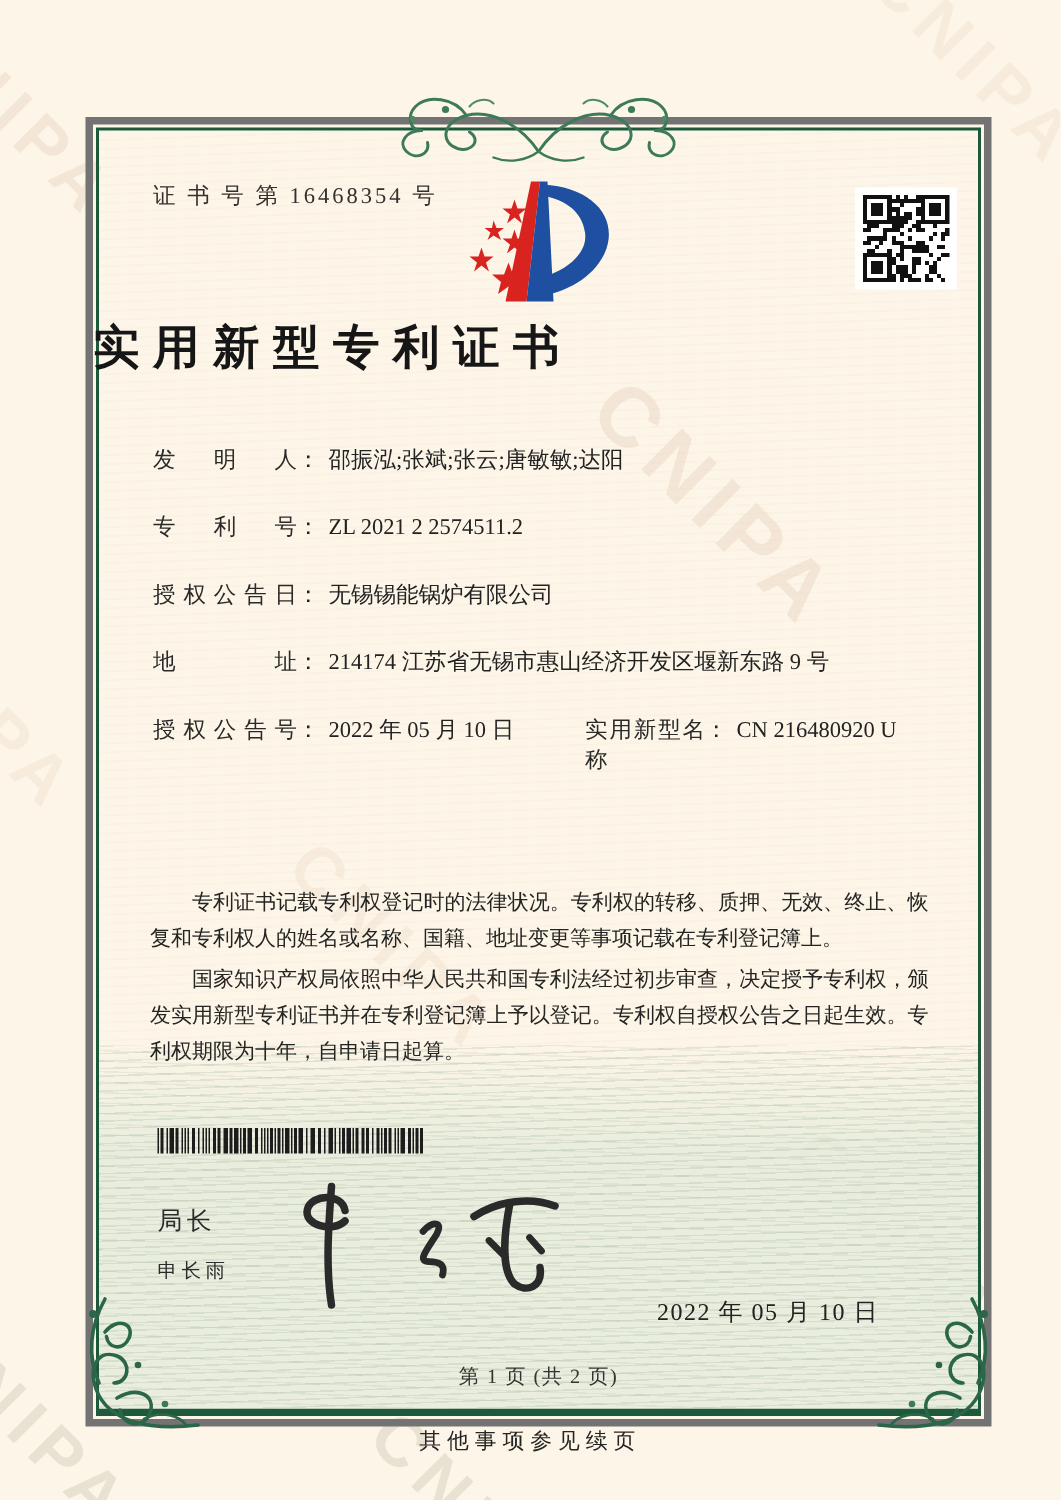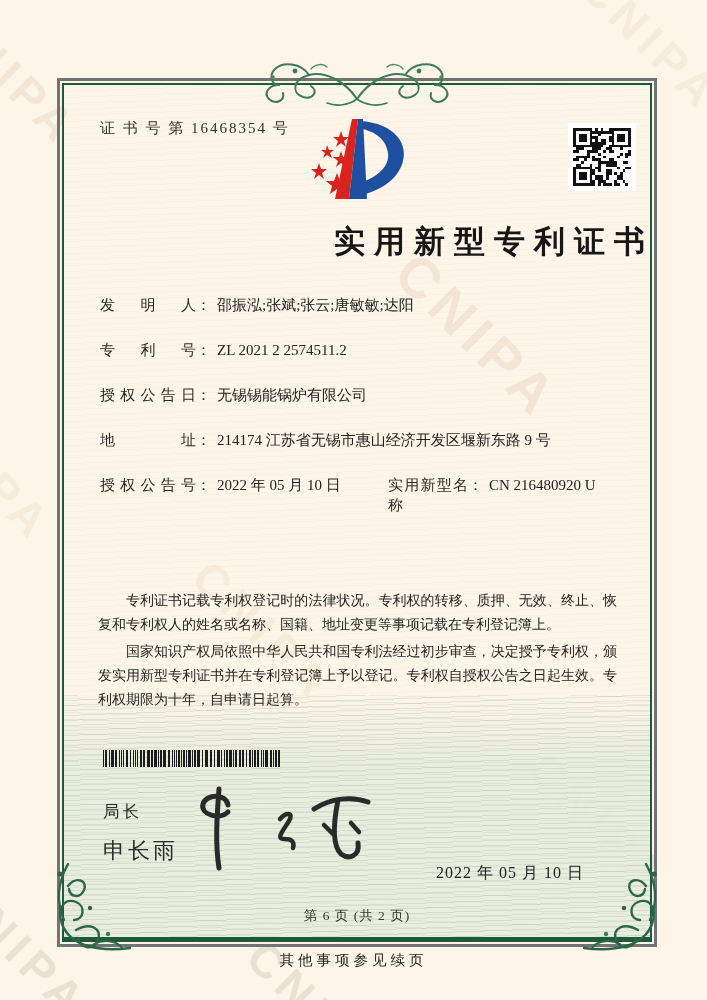"证 书 号 第 16468354" .frame { border: 3px solid #737373 -> 5px solid #737373 }
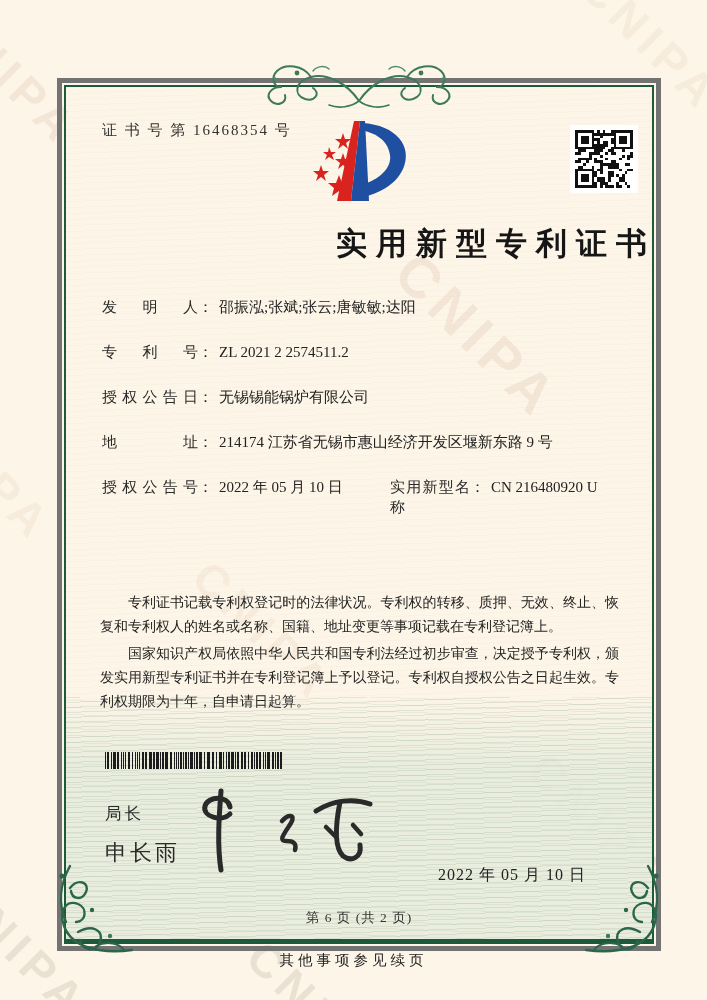"实用新型专利证书" .title { margin-top: 12px -> none; text-align: right -> left }
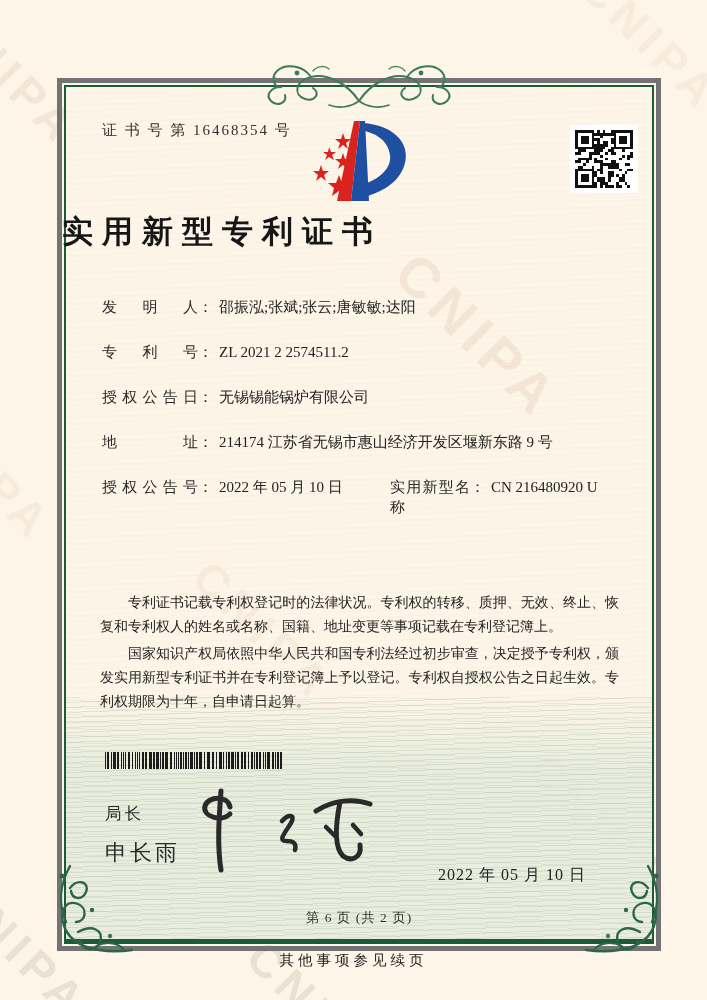"申长雨" .sig-name { font-size: 22px -> 13px }
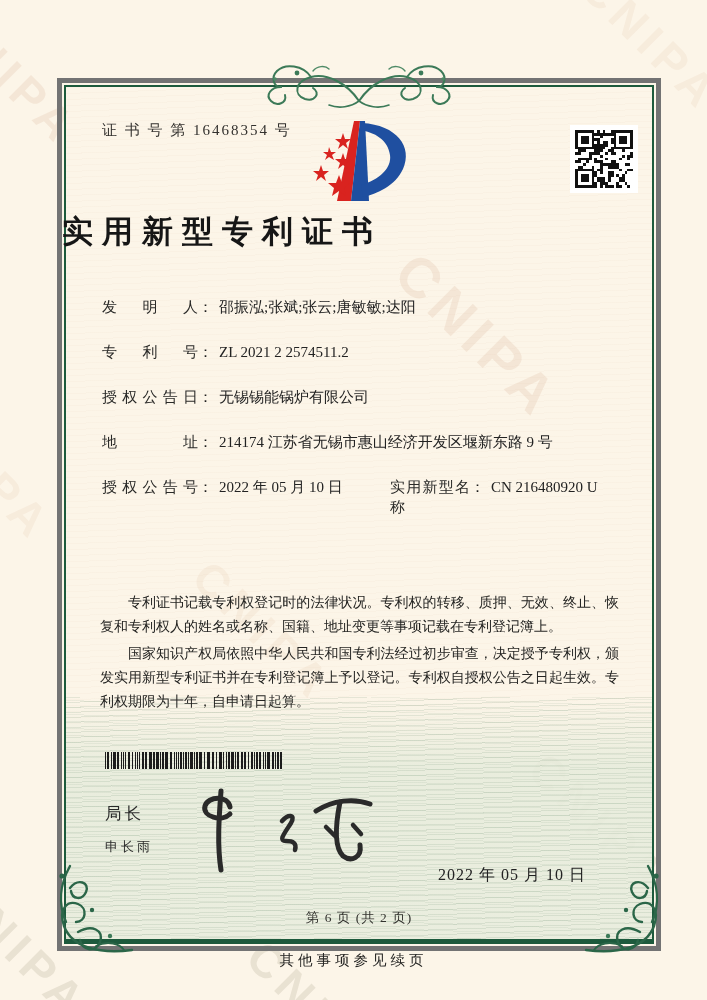"第 6 页 (共 2" div.pageinfo { text: 6 -> 1 }
